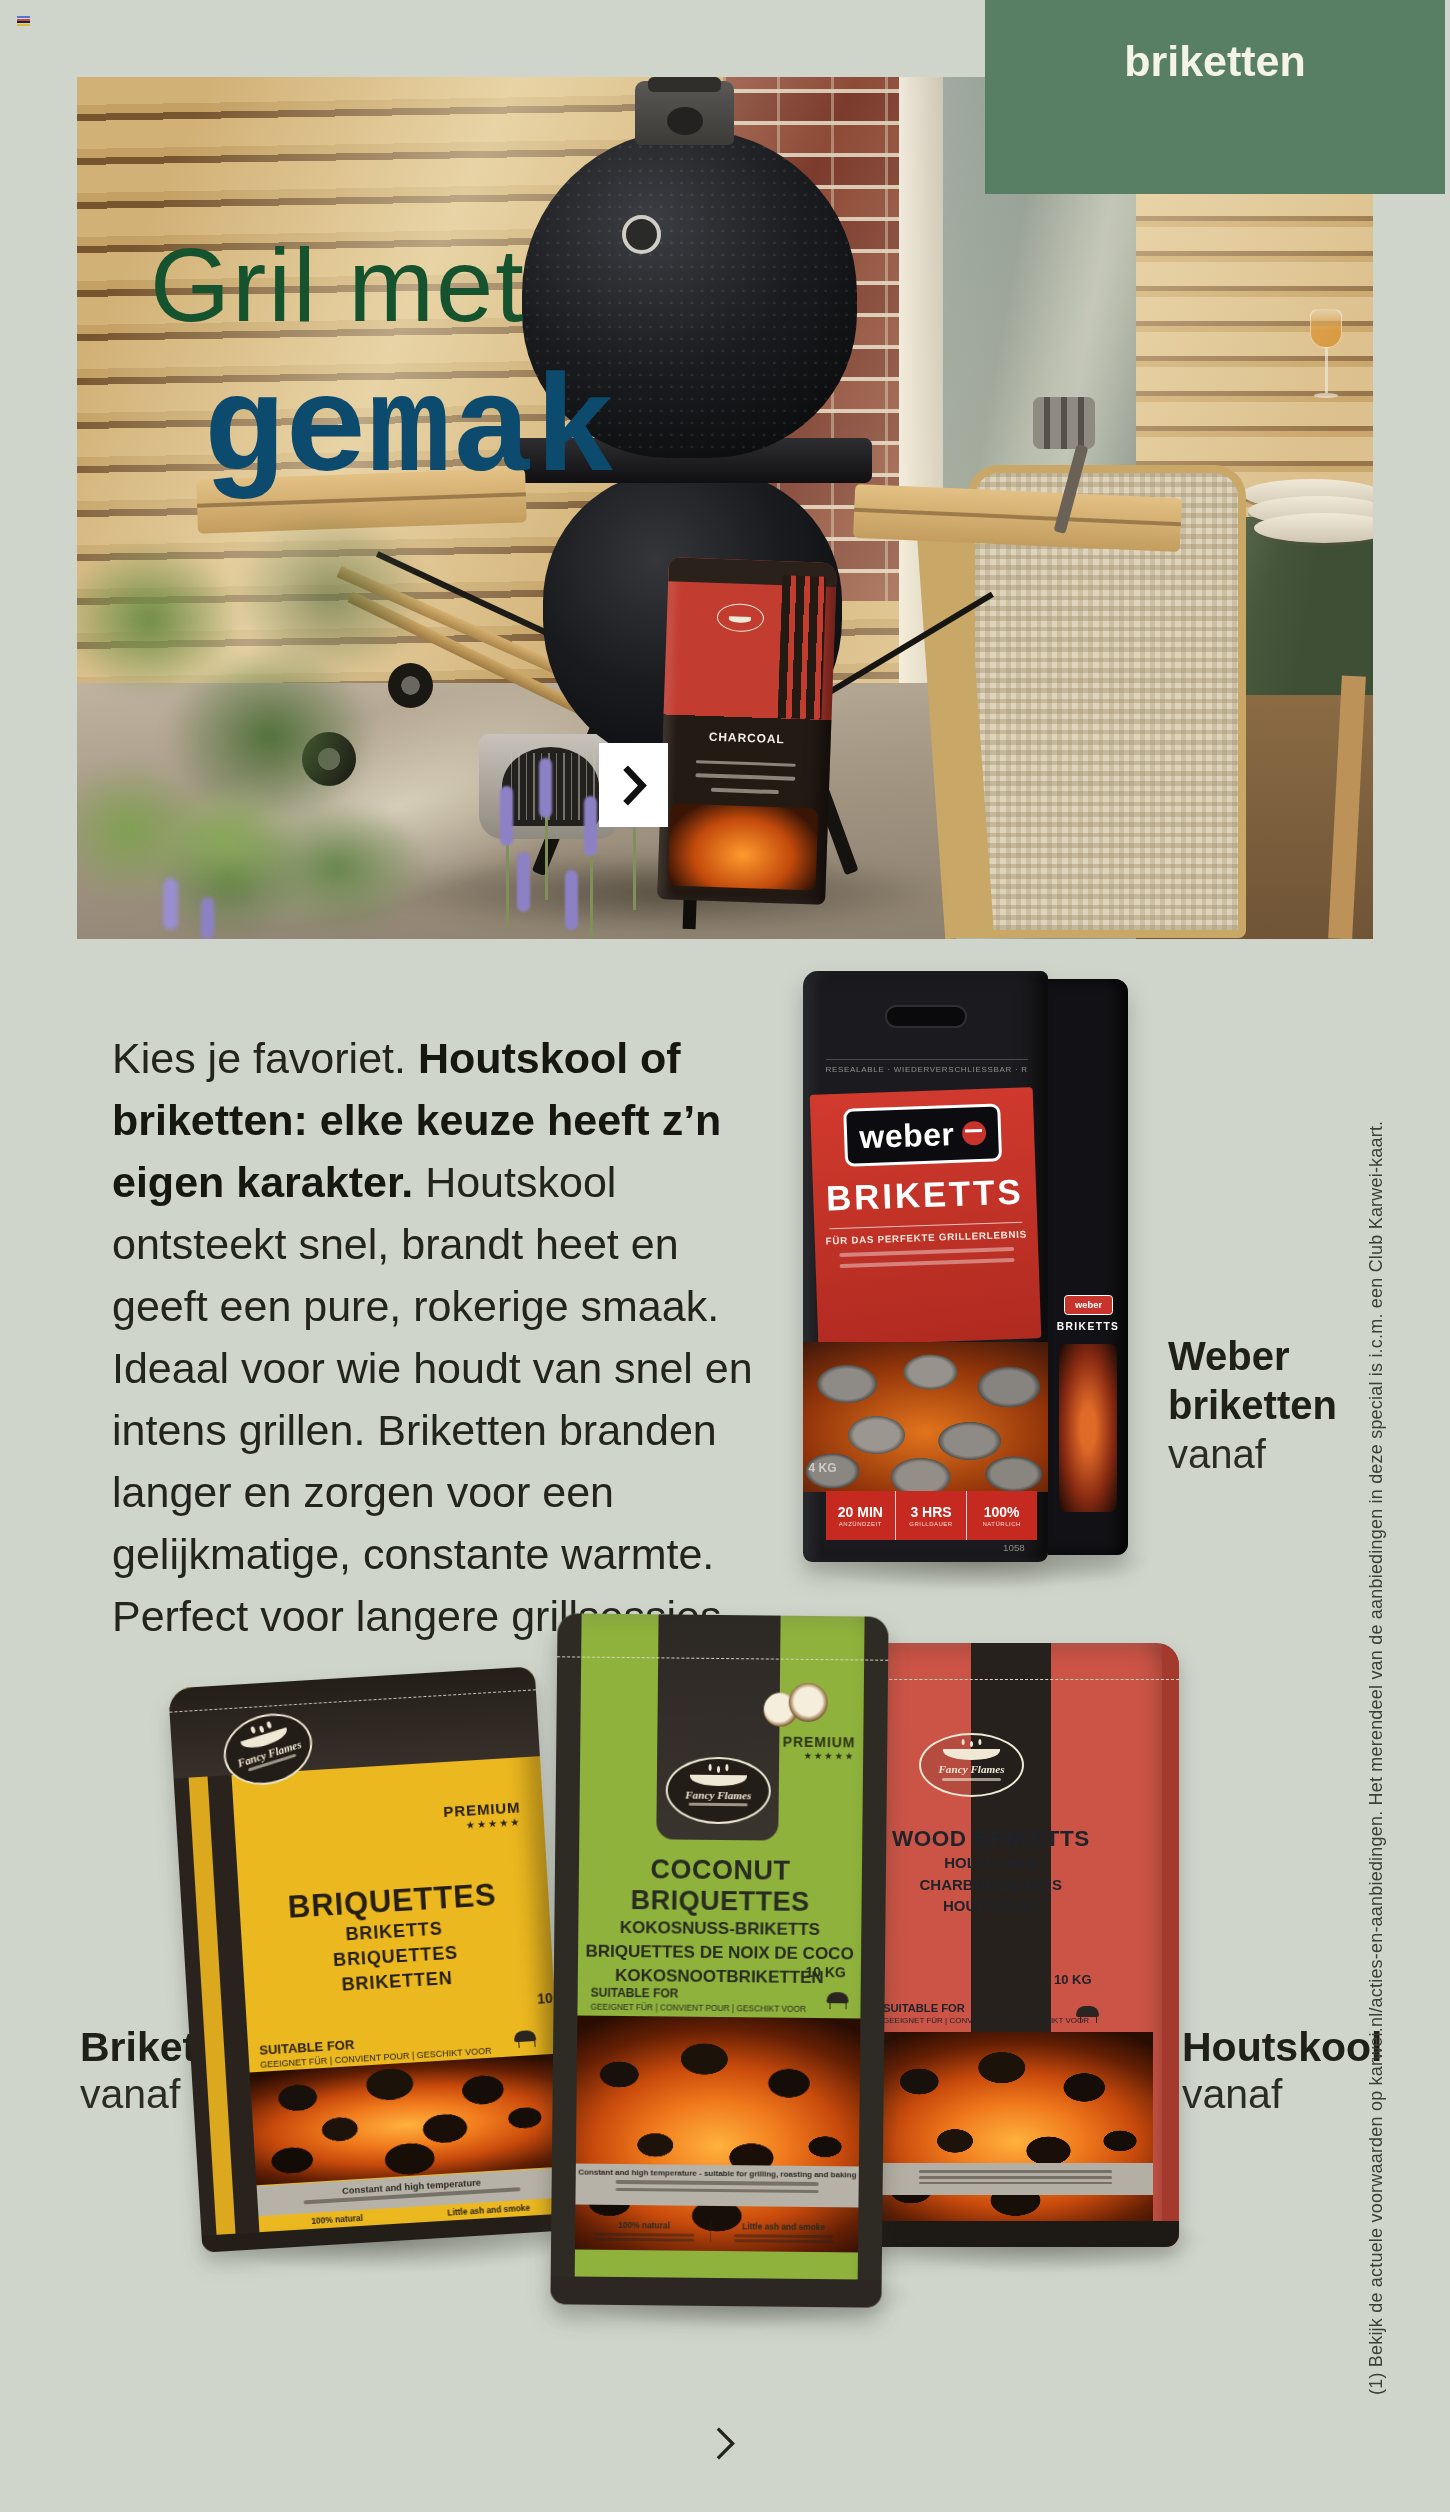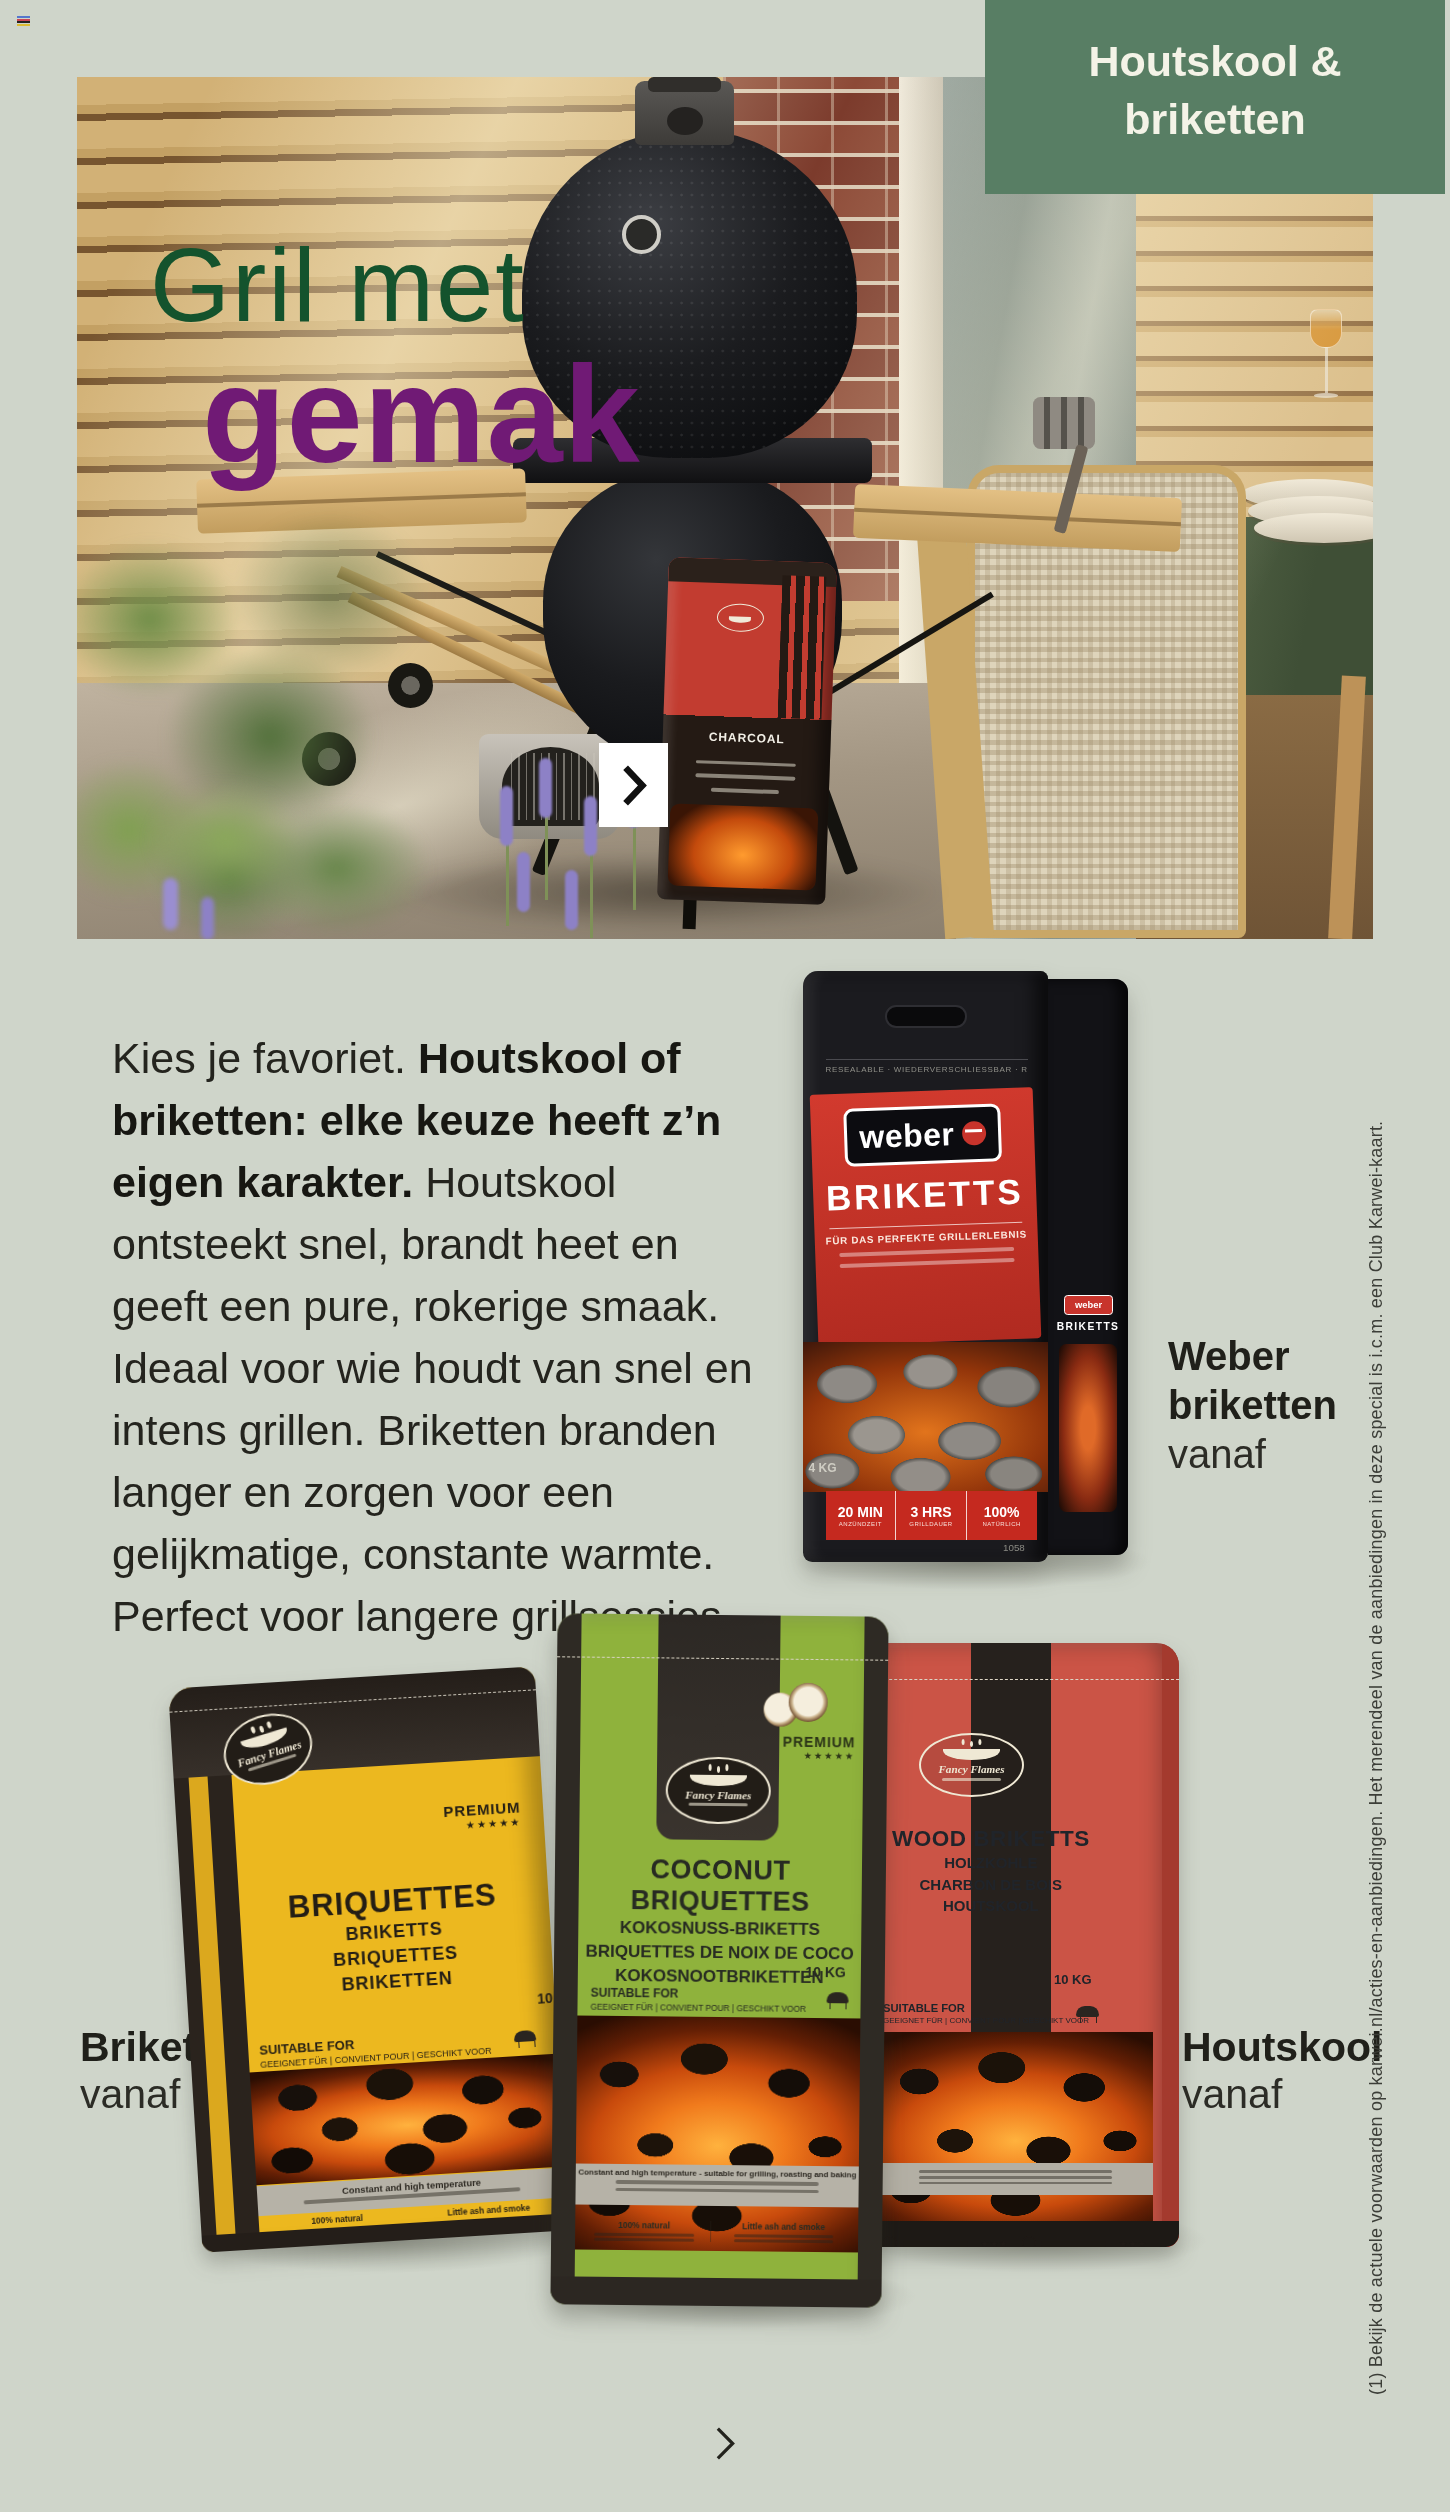"Houtskool &" div { html: <div>Houtskool &amp;</div> -> none }
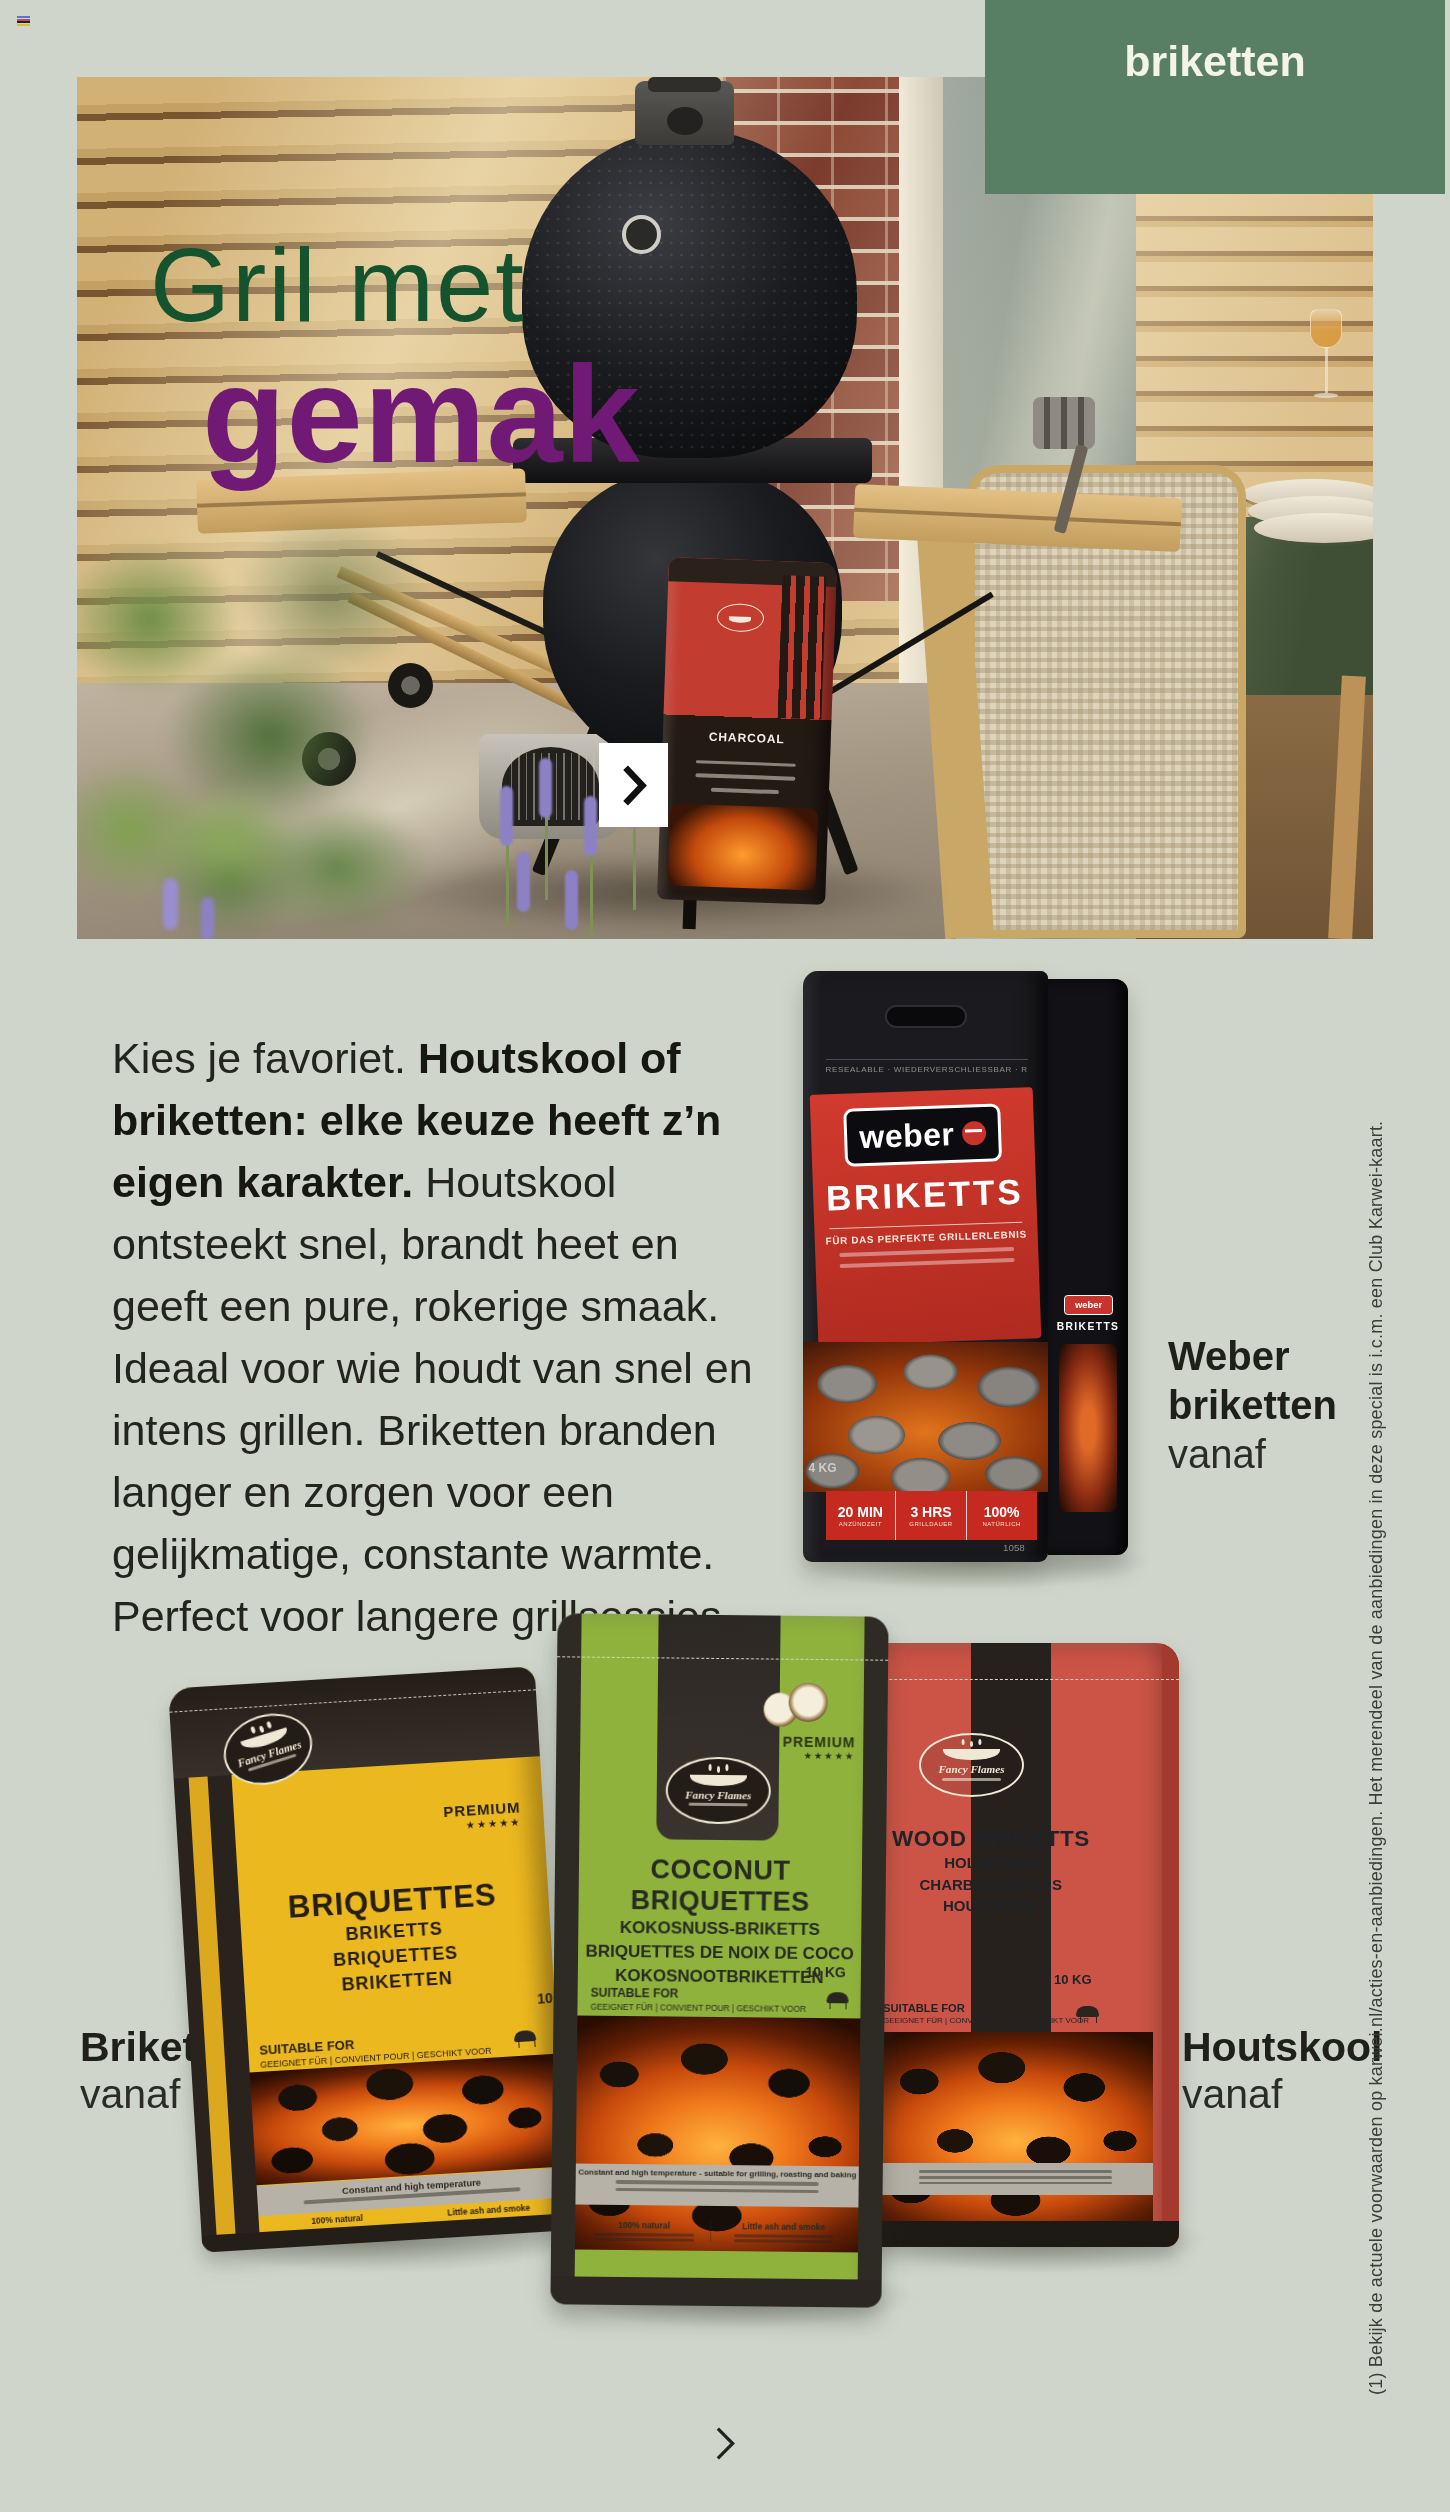"gemak" .hl2 { color: #701a75 -> #0c4a6e; font-family: none -> Liberation Mono, monospace; top: 269px -> 288px }
